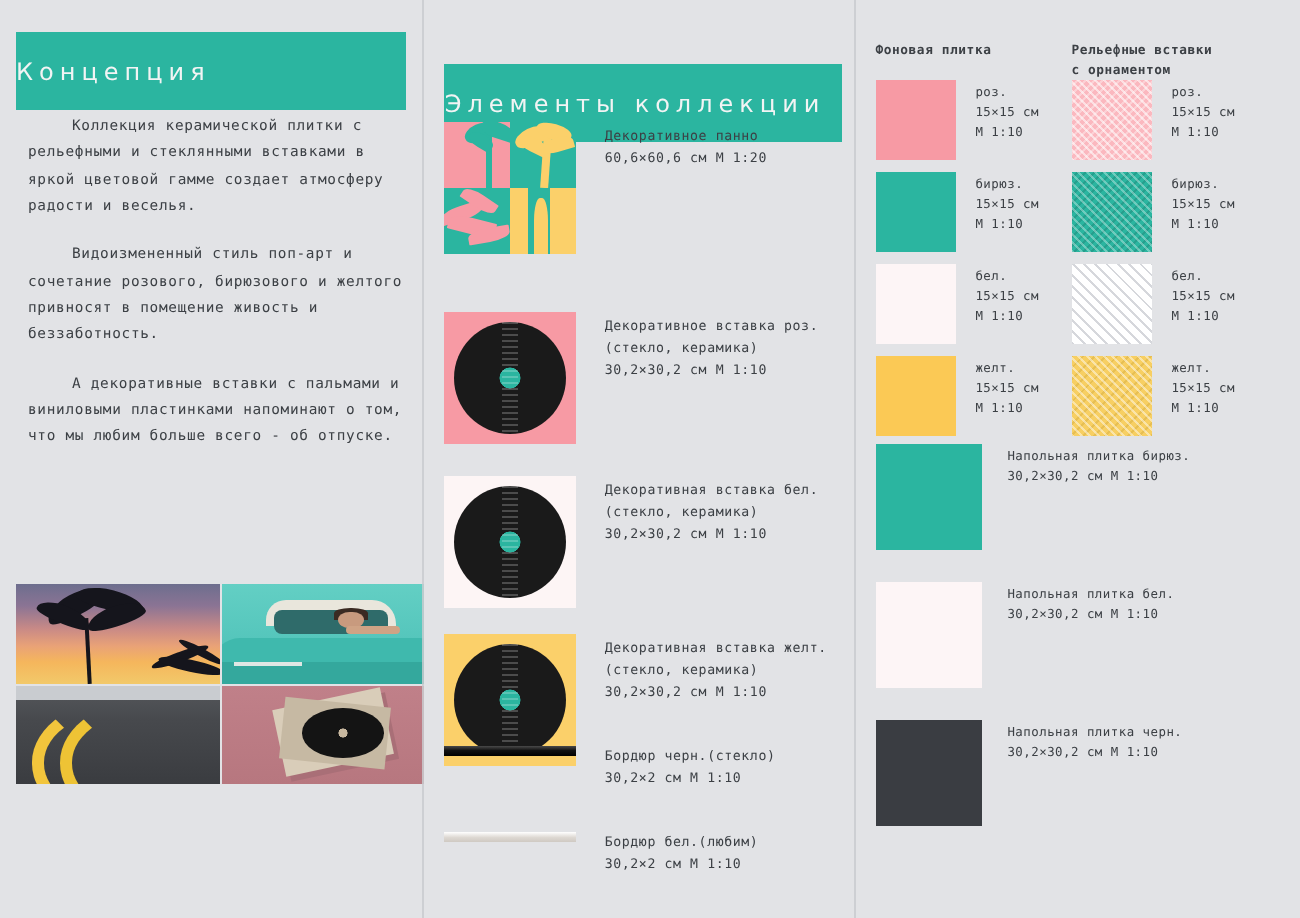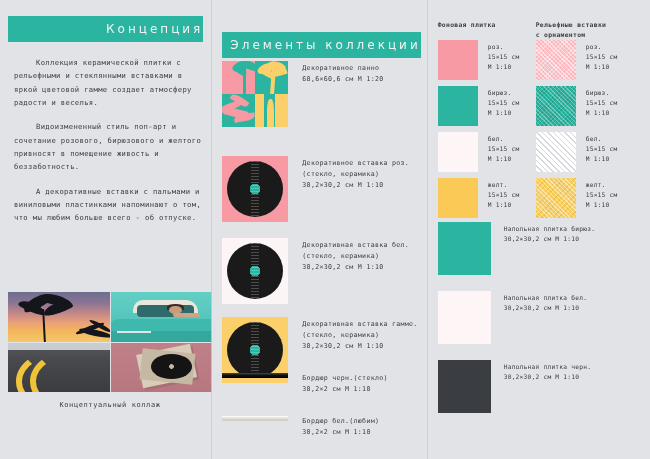"Концепция" .hdr { height: 26px -> 39px; justify-content: flex-end -> flex-start }
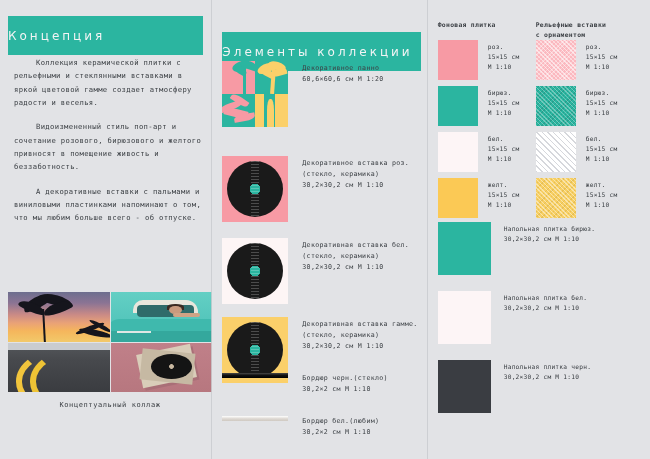"Декоративная вставка гамме." div { text: гамме -> желт }
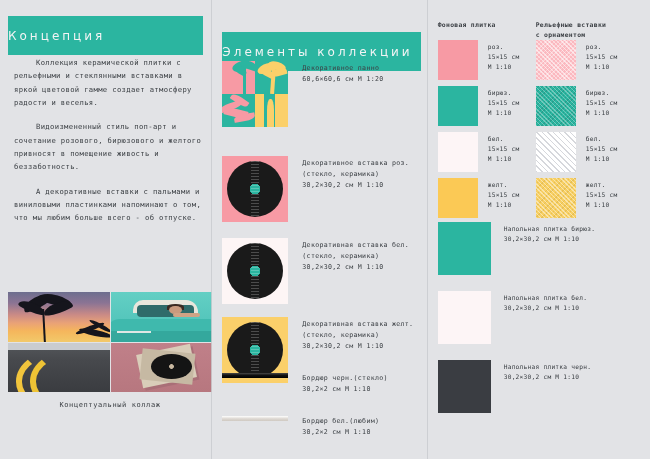"Концептуальный коллаж" div.collage-cap { html: <div>Концептуальный коллаж</div> -> none }
